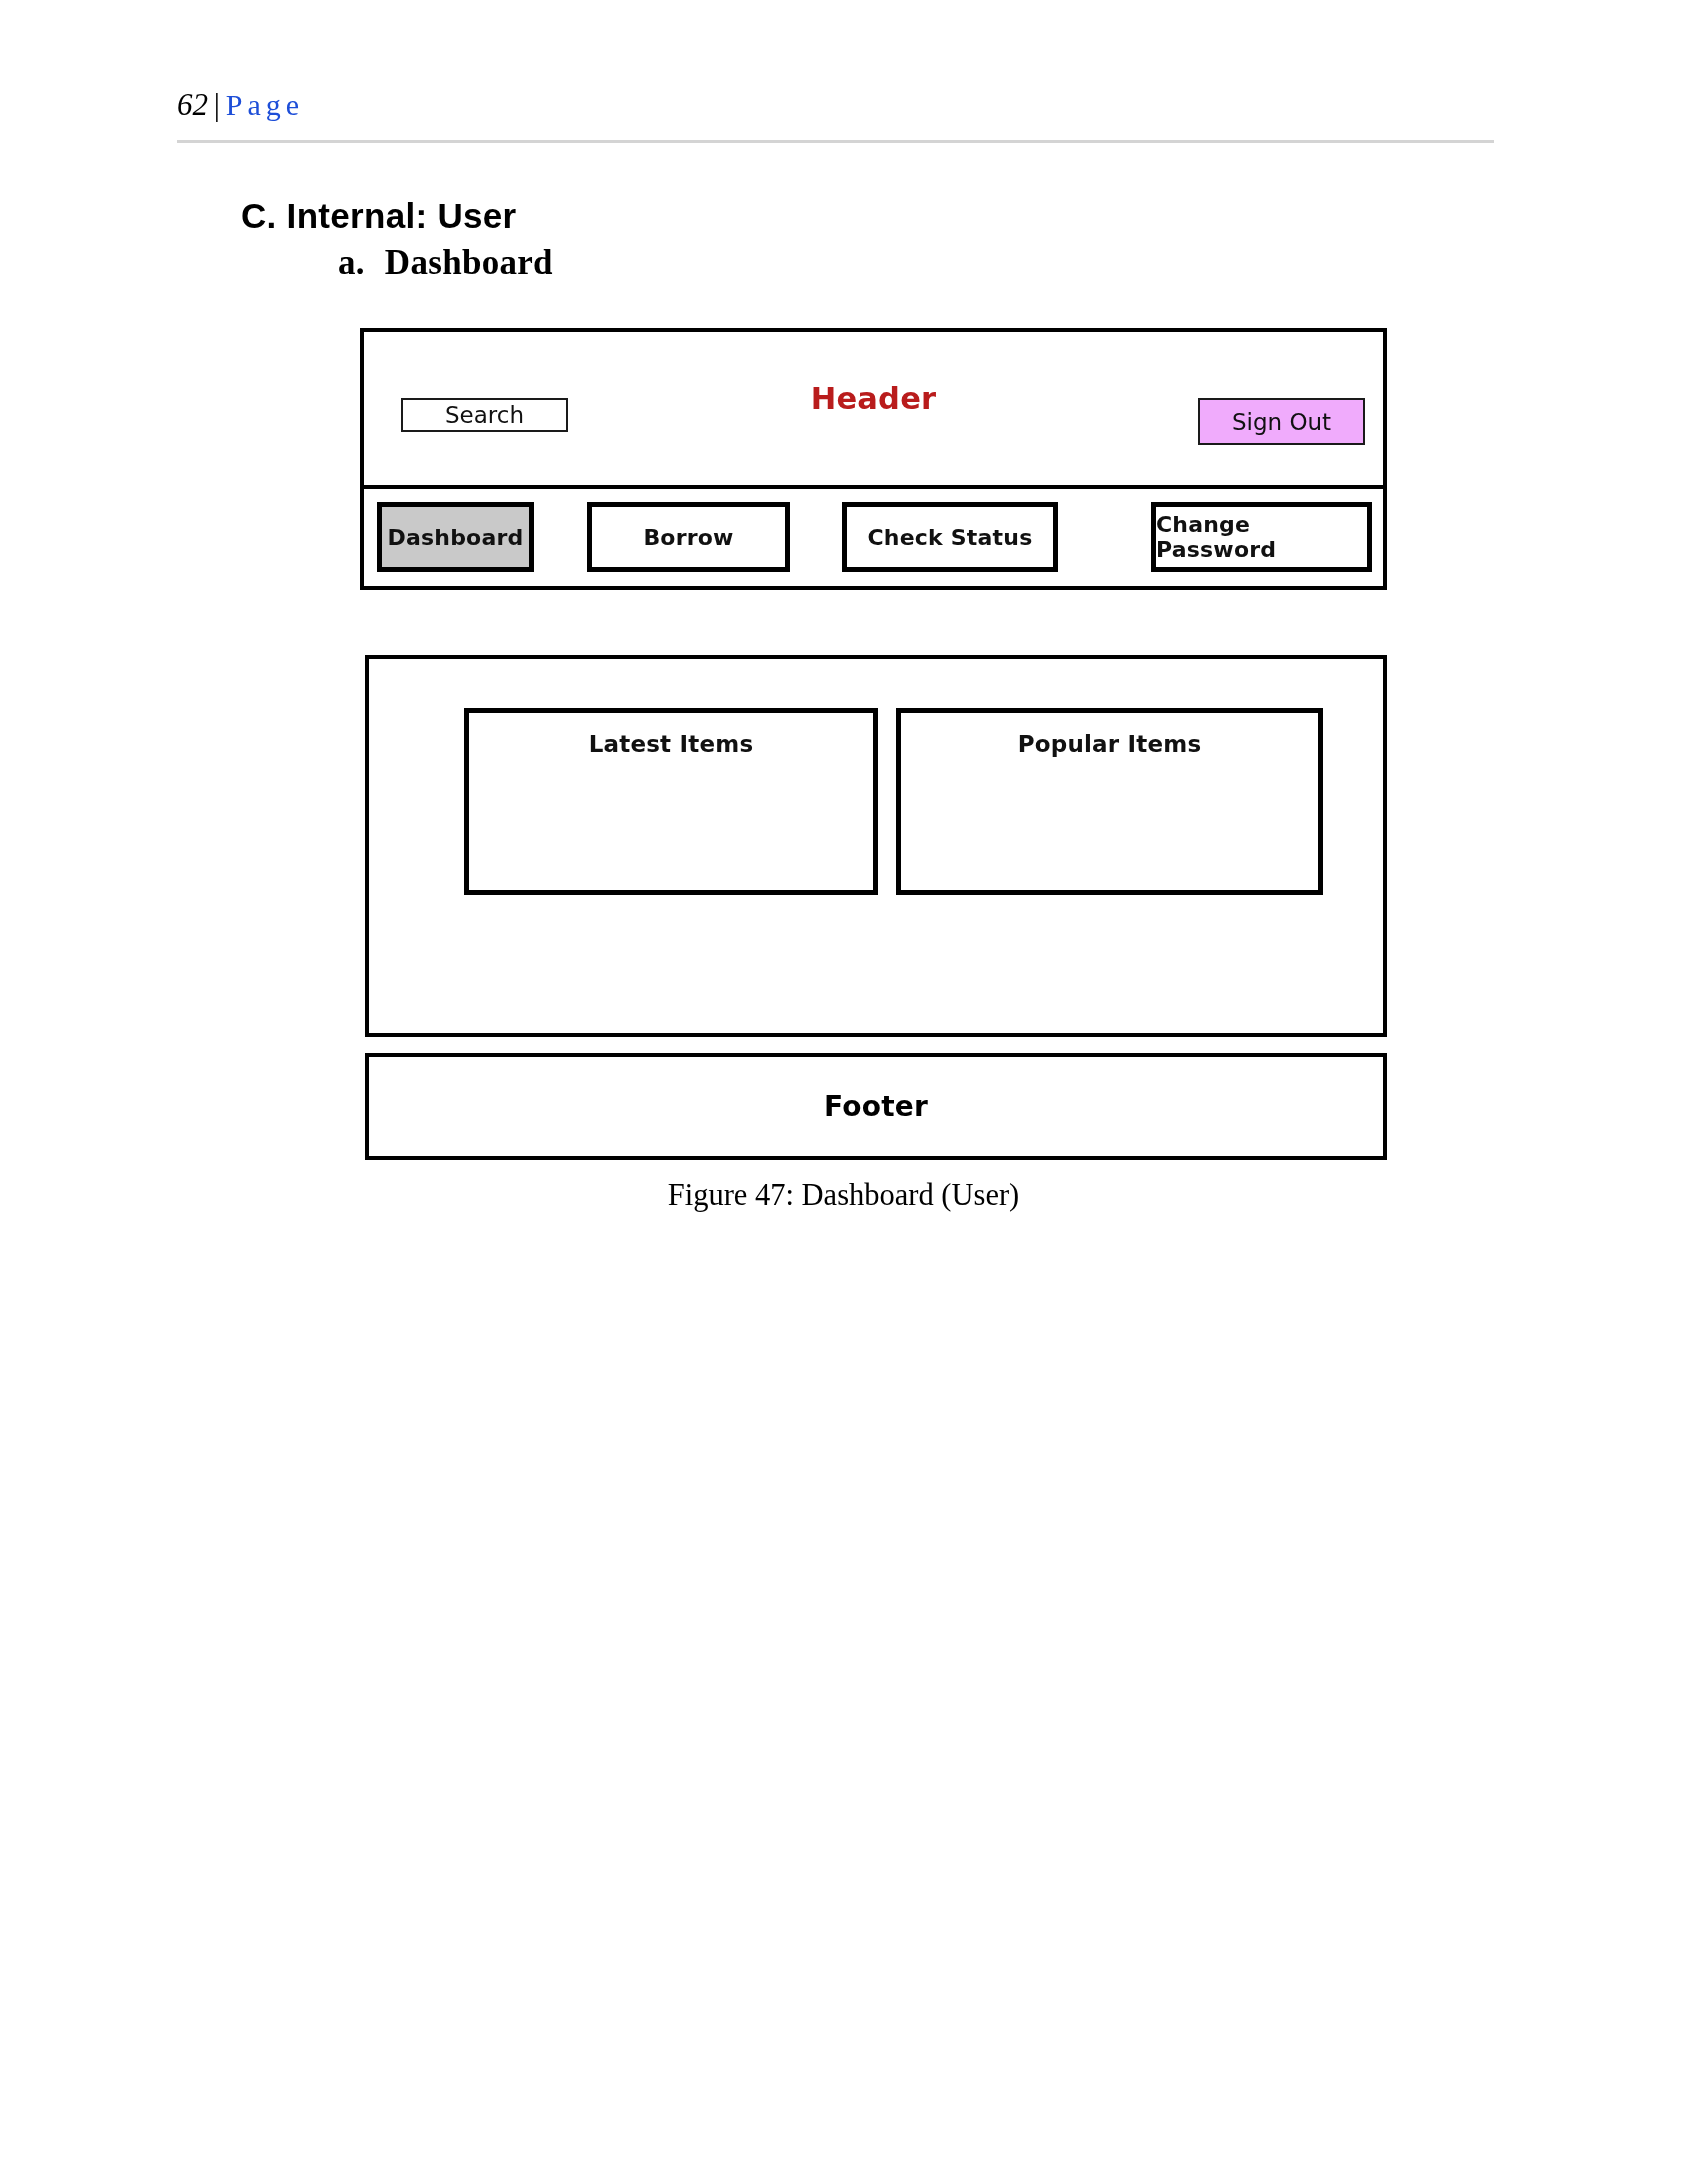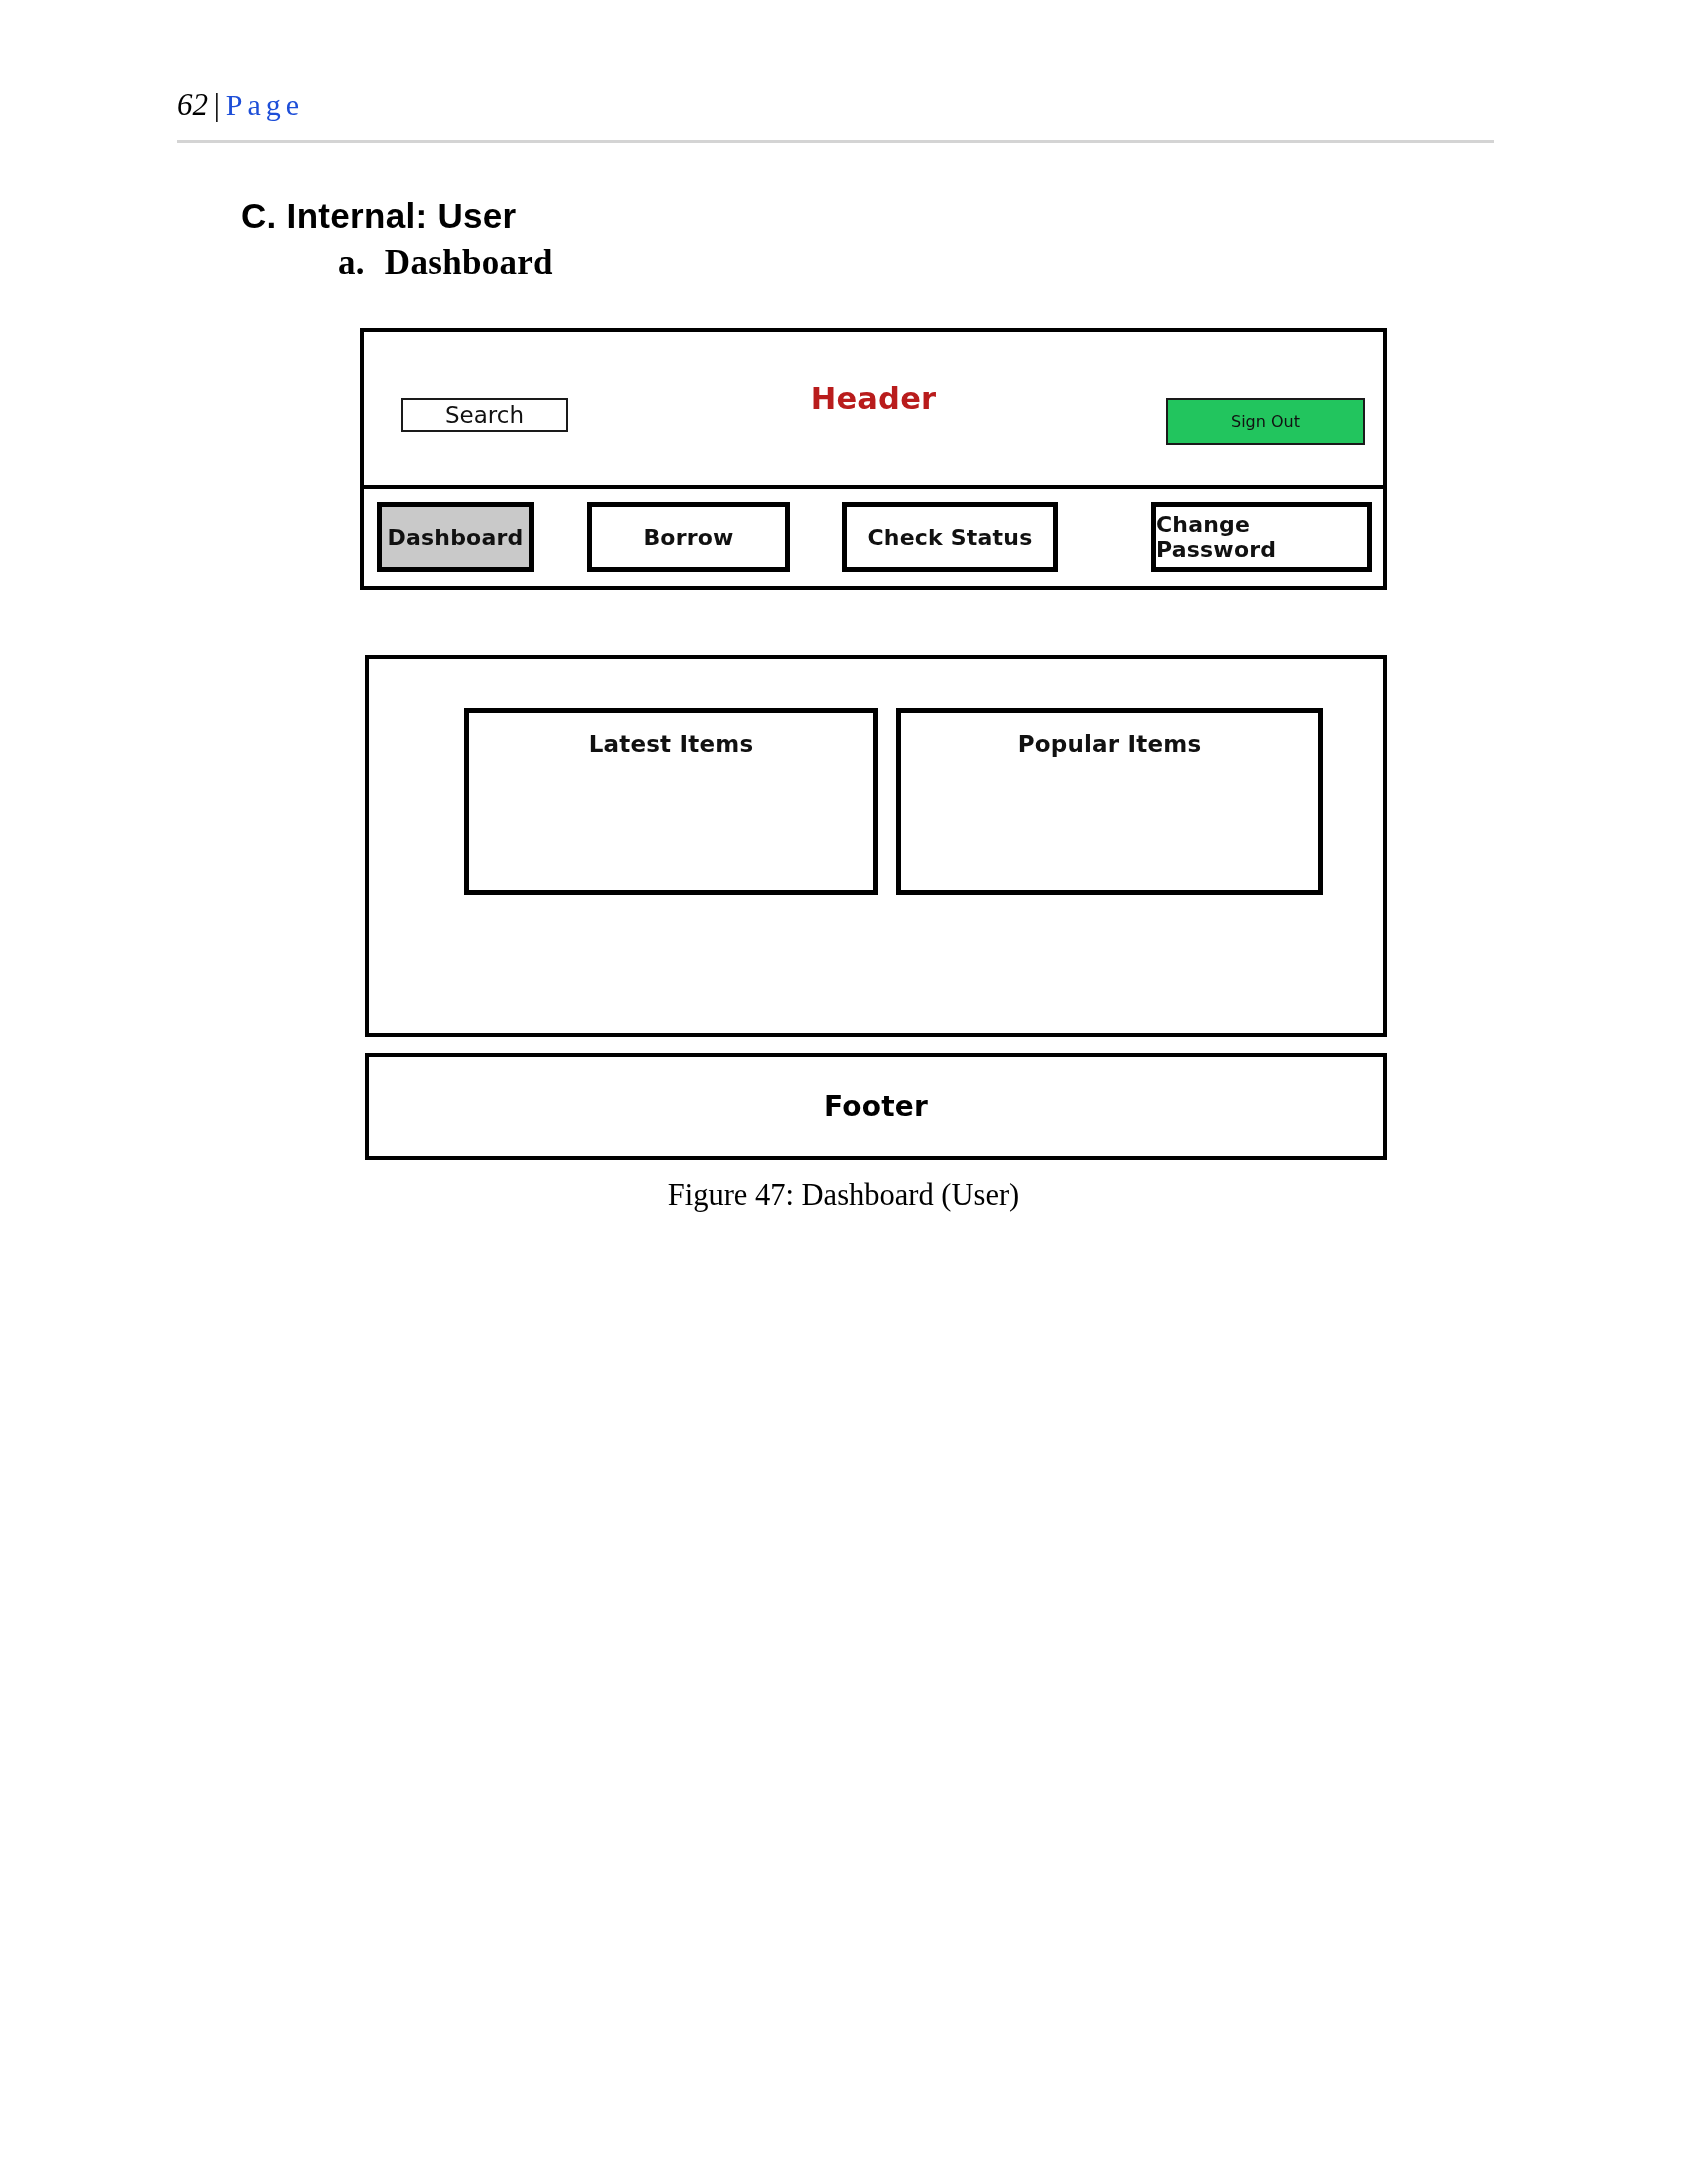"Sign Out" .signout-box { background: #22c55e -> #f0abfc; font-size: 16px -> 23px; width: 199px -> 167px }
